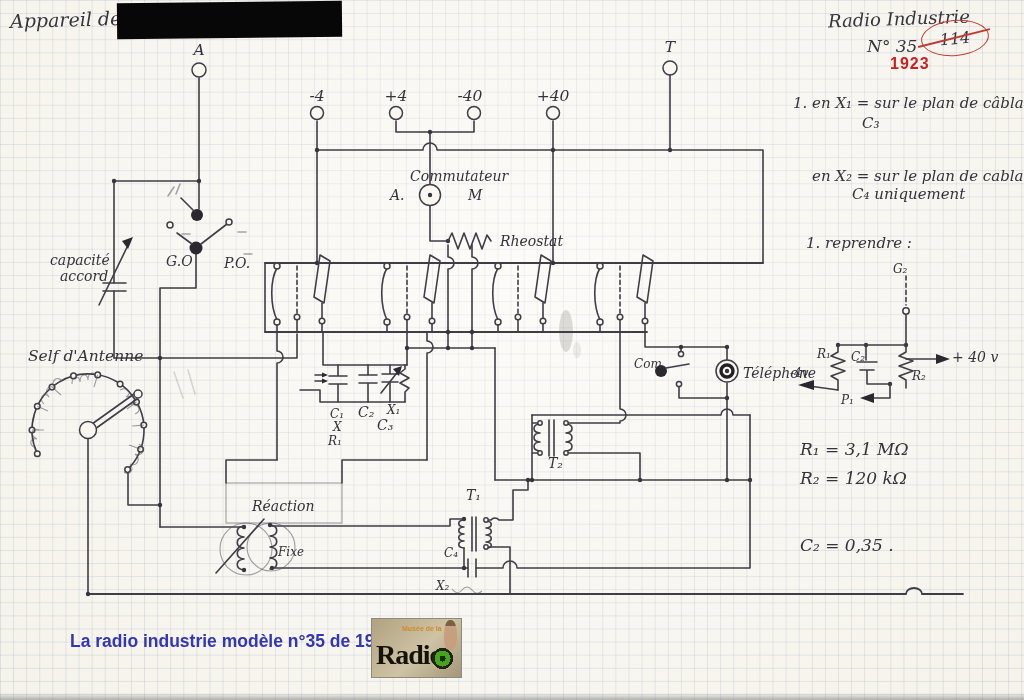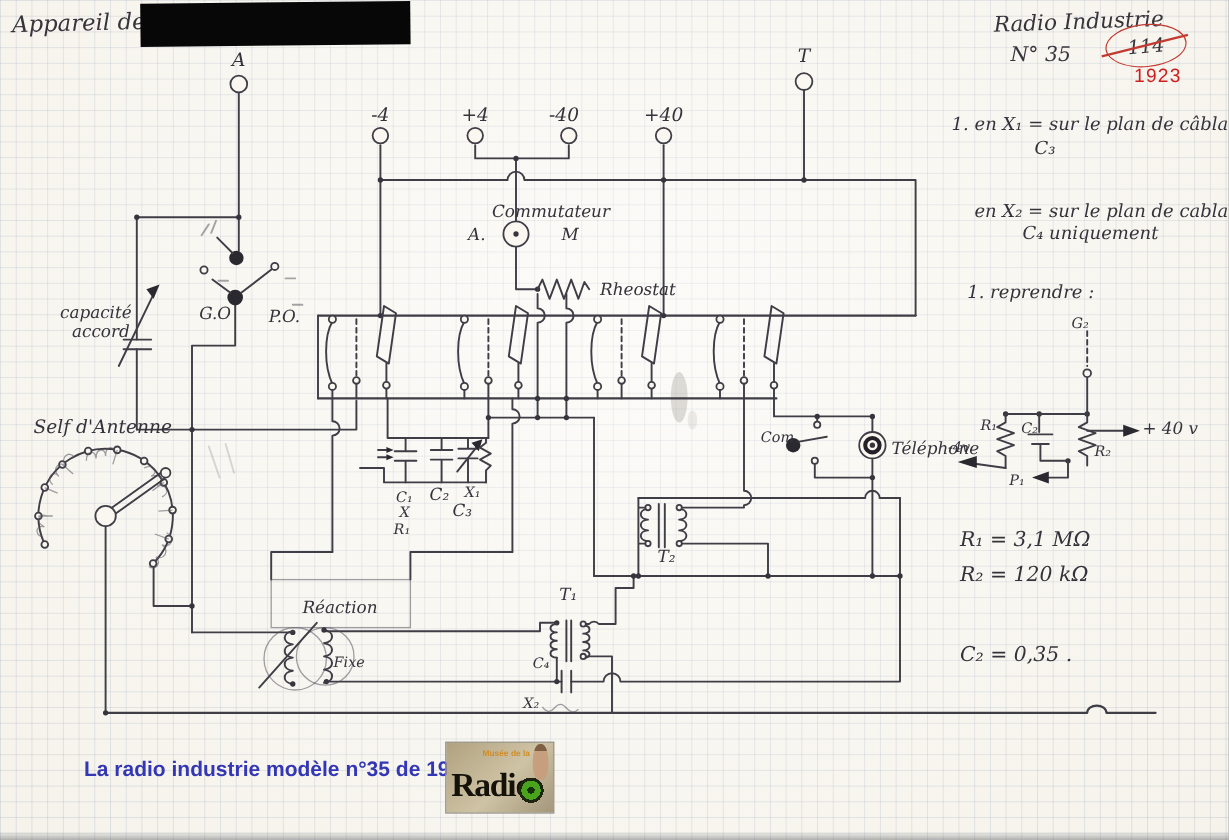"N° 35" .model { left: 842px -> 867px }
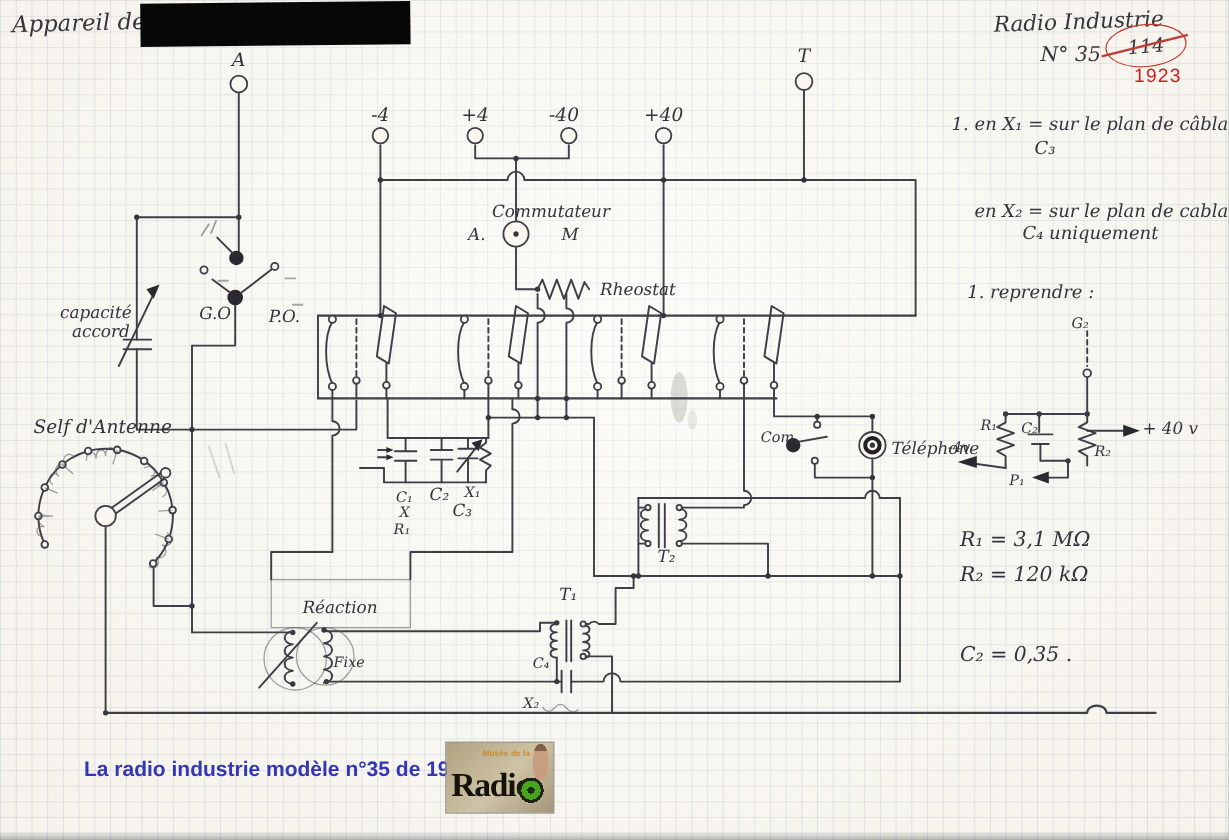"1923" .year { font-weight: normal -> bold; left: 945px -> 890px }
